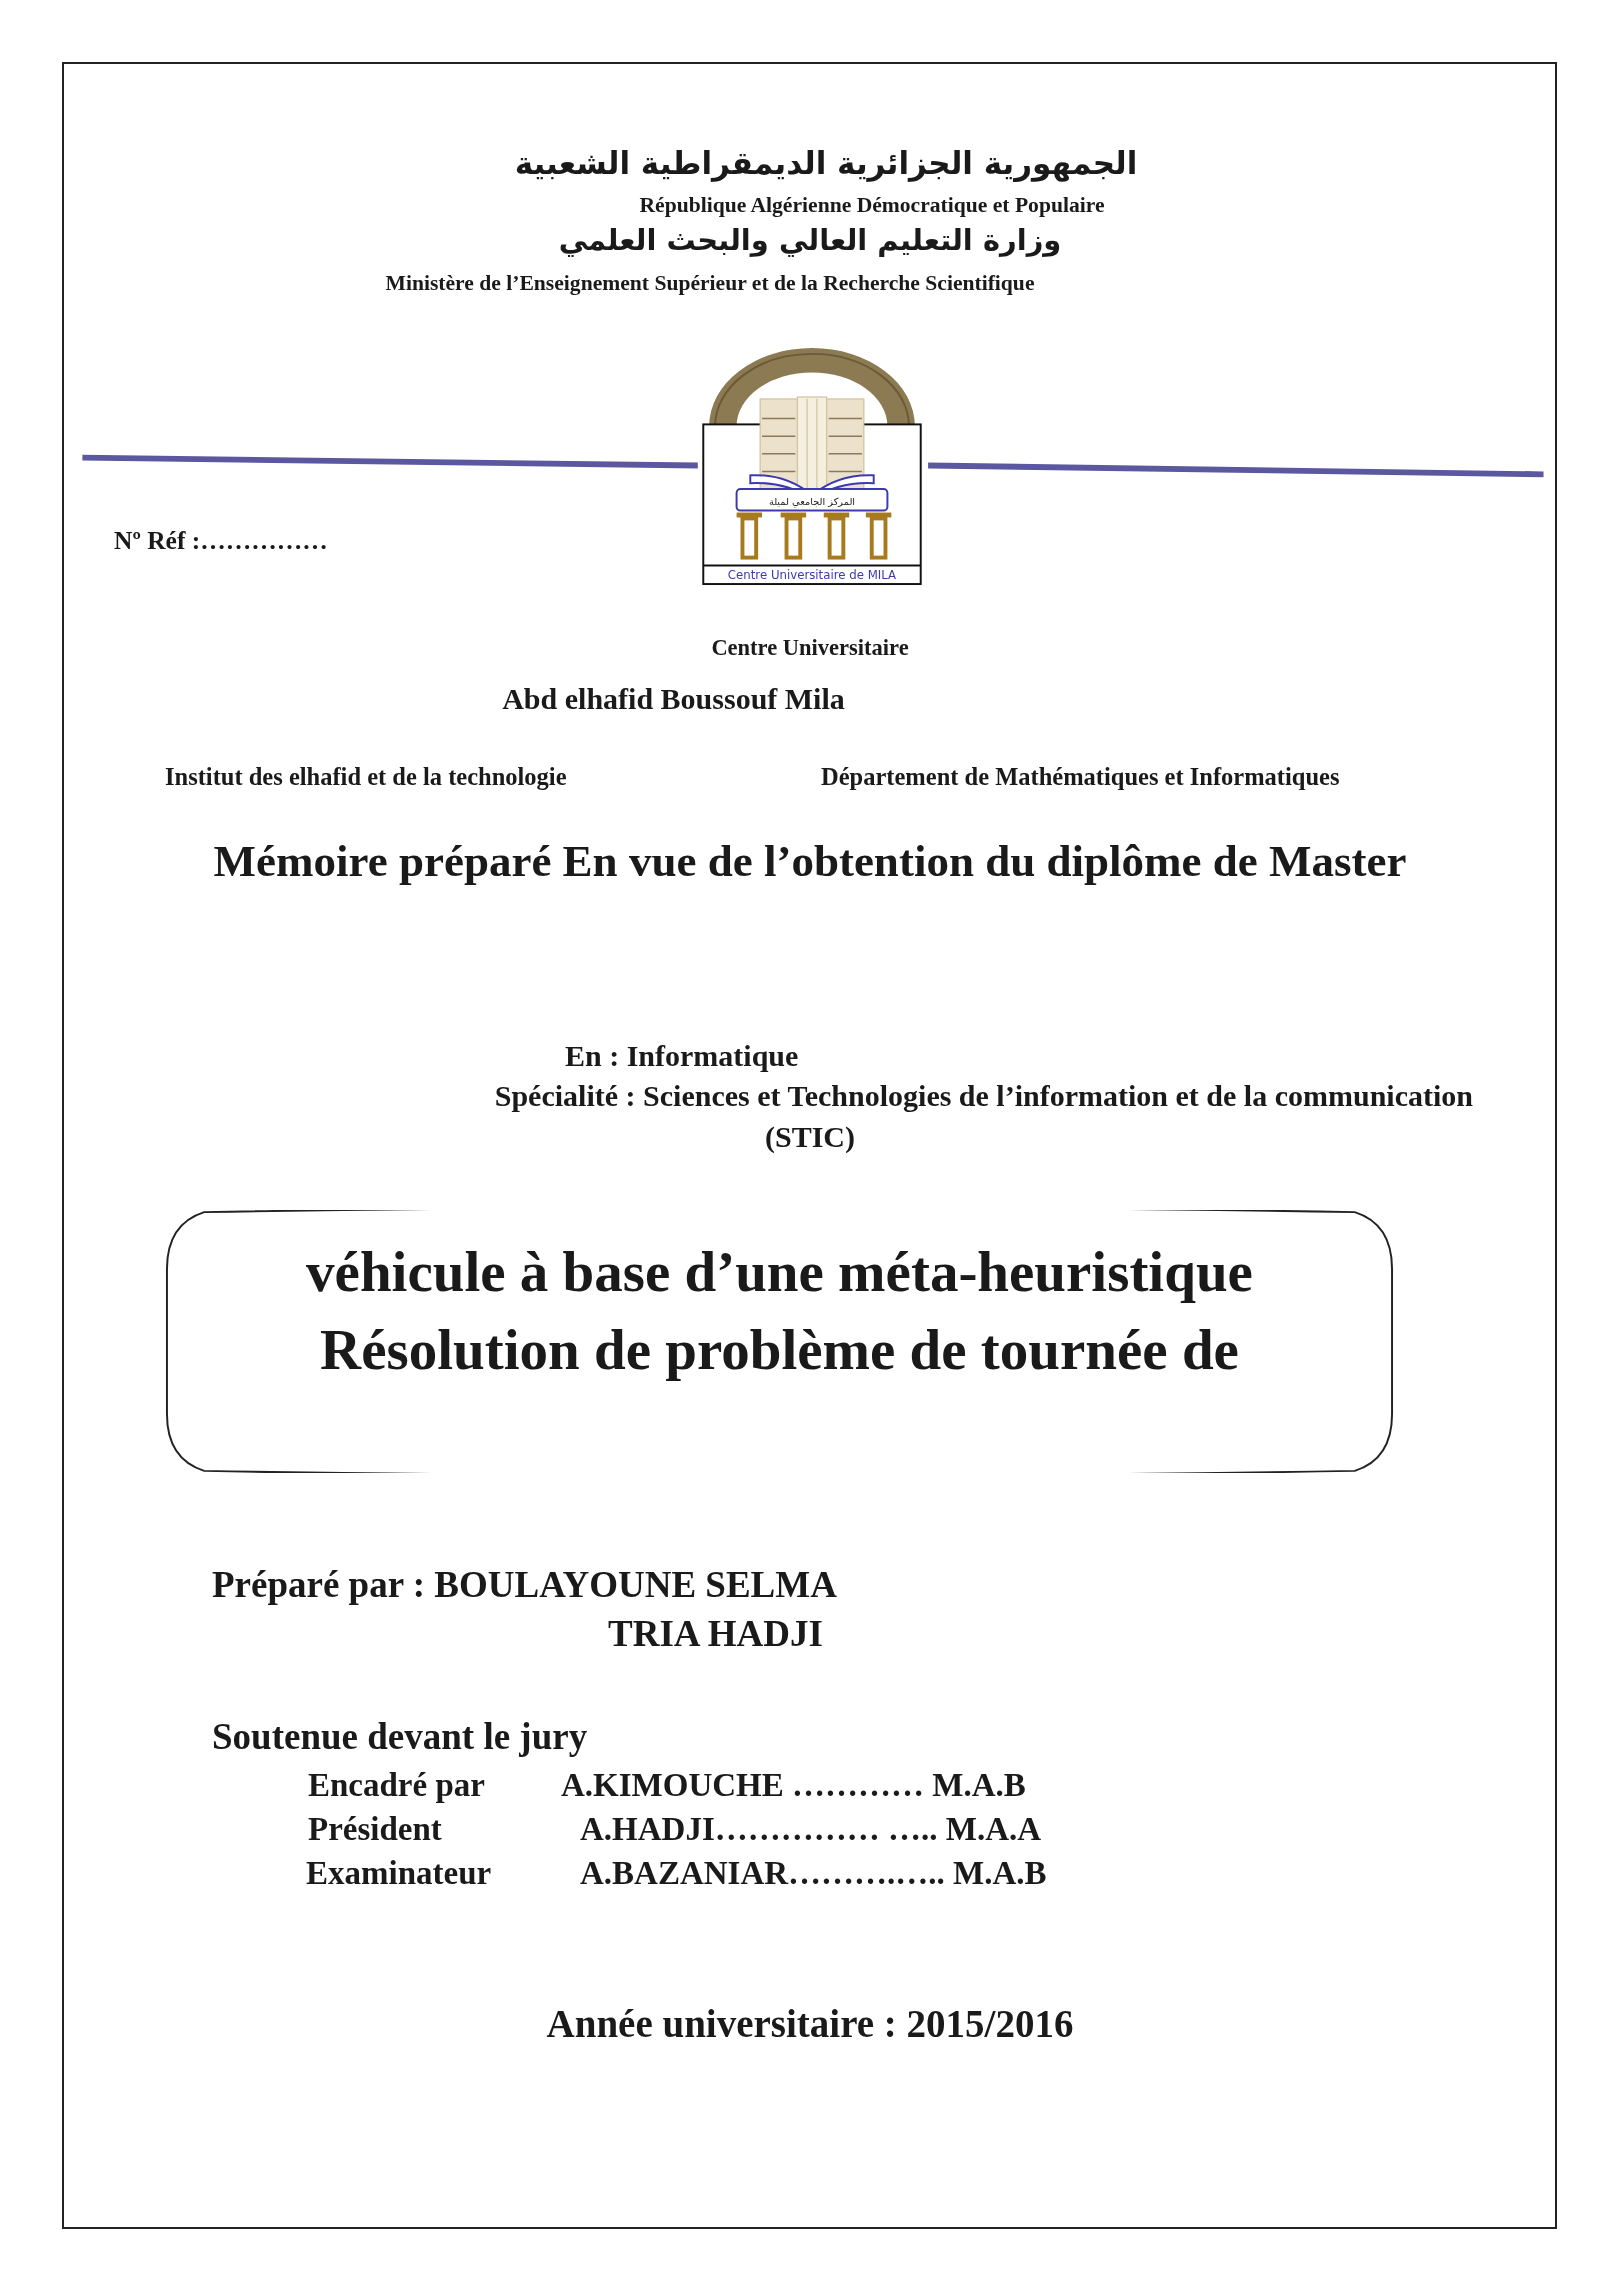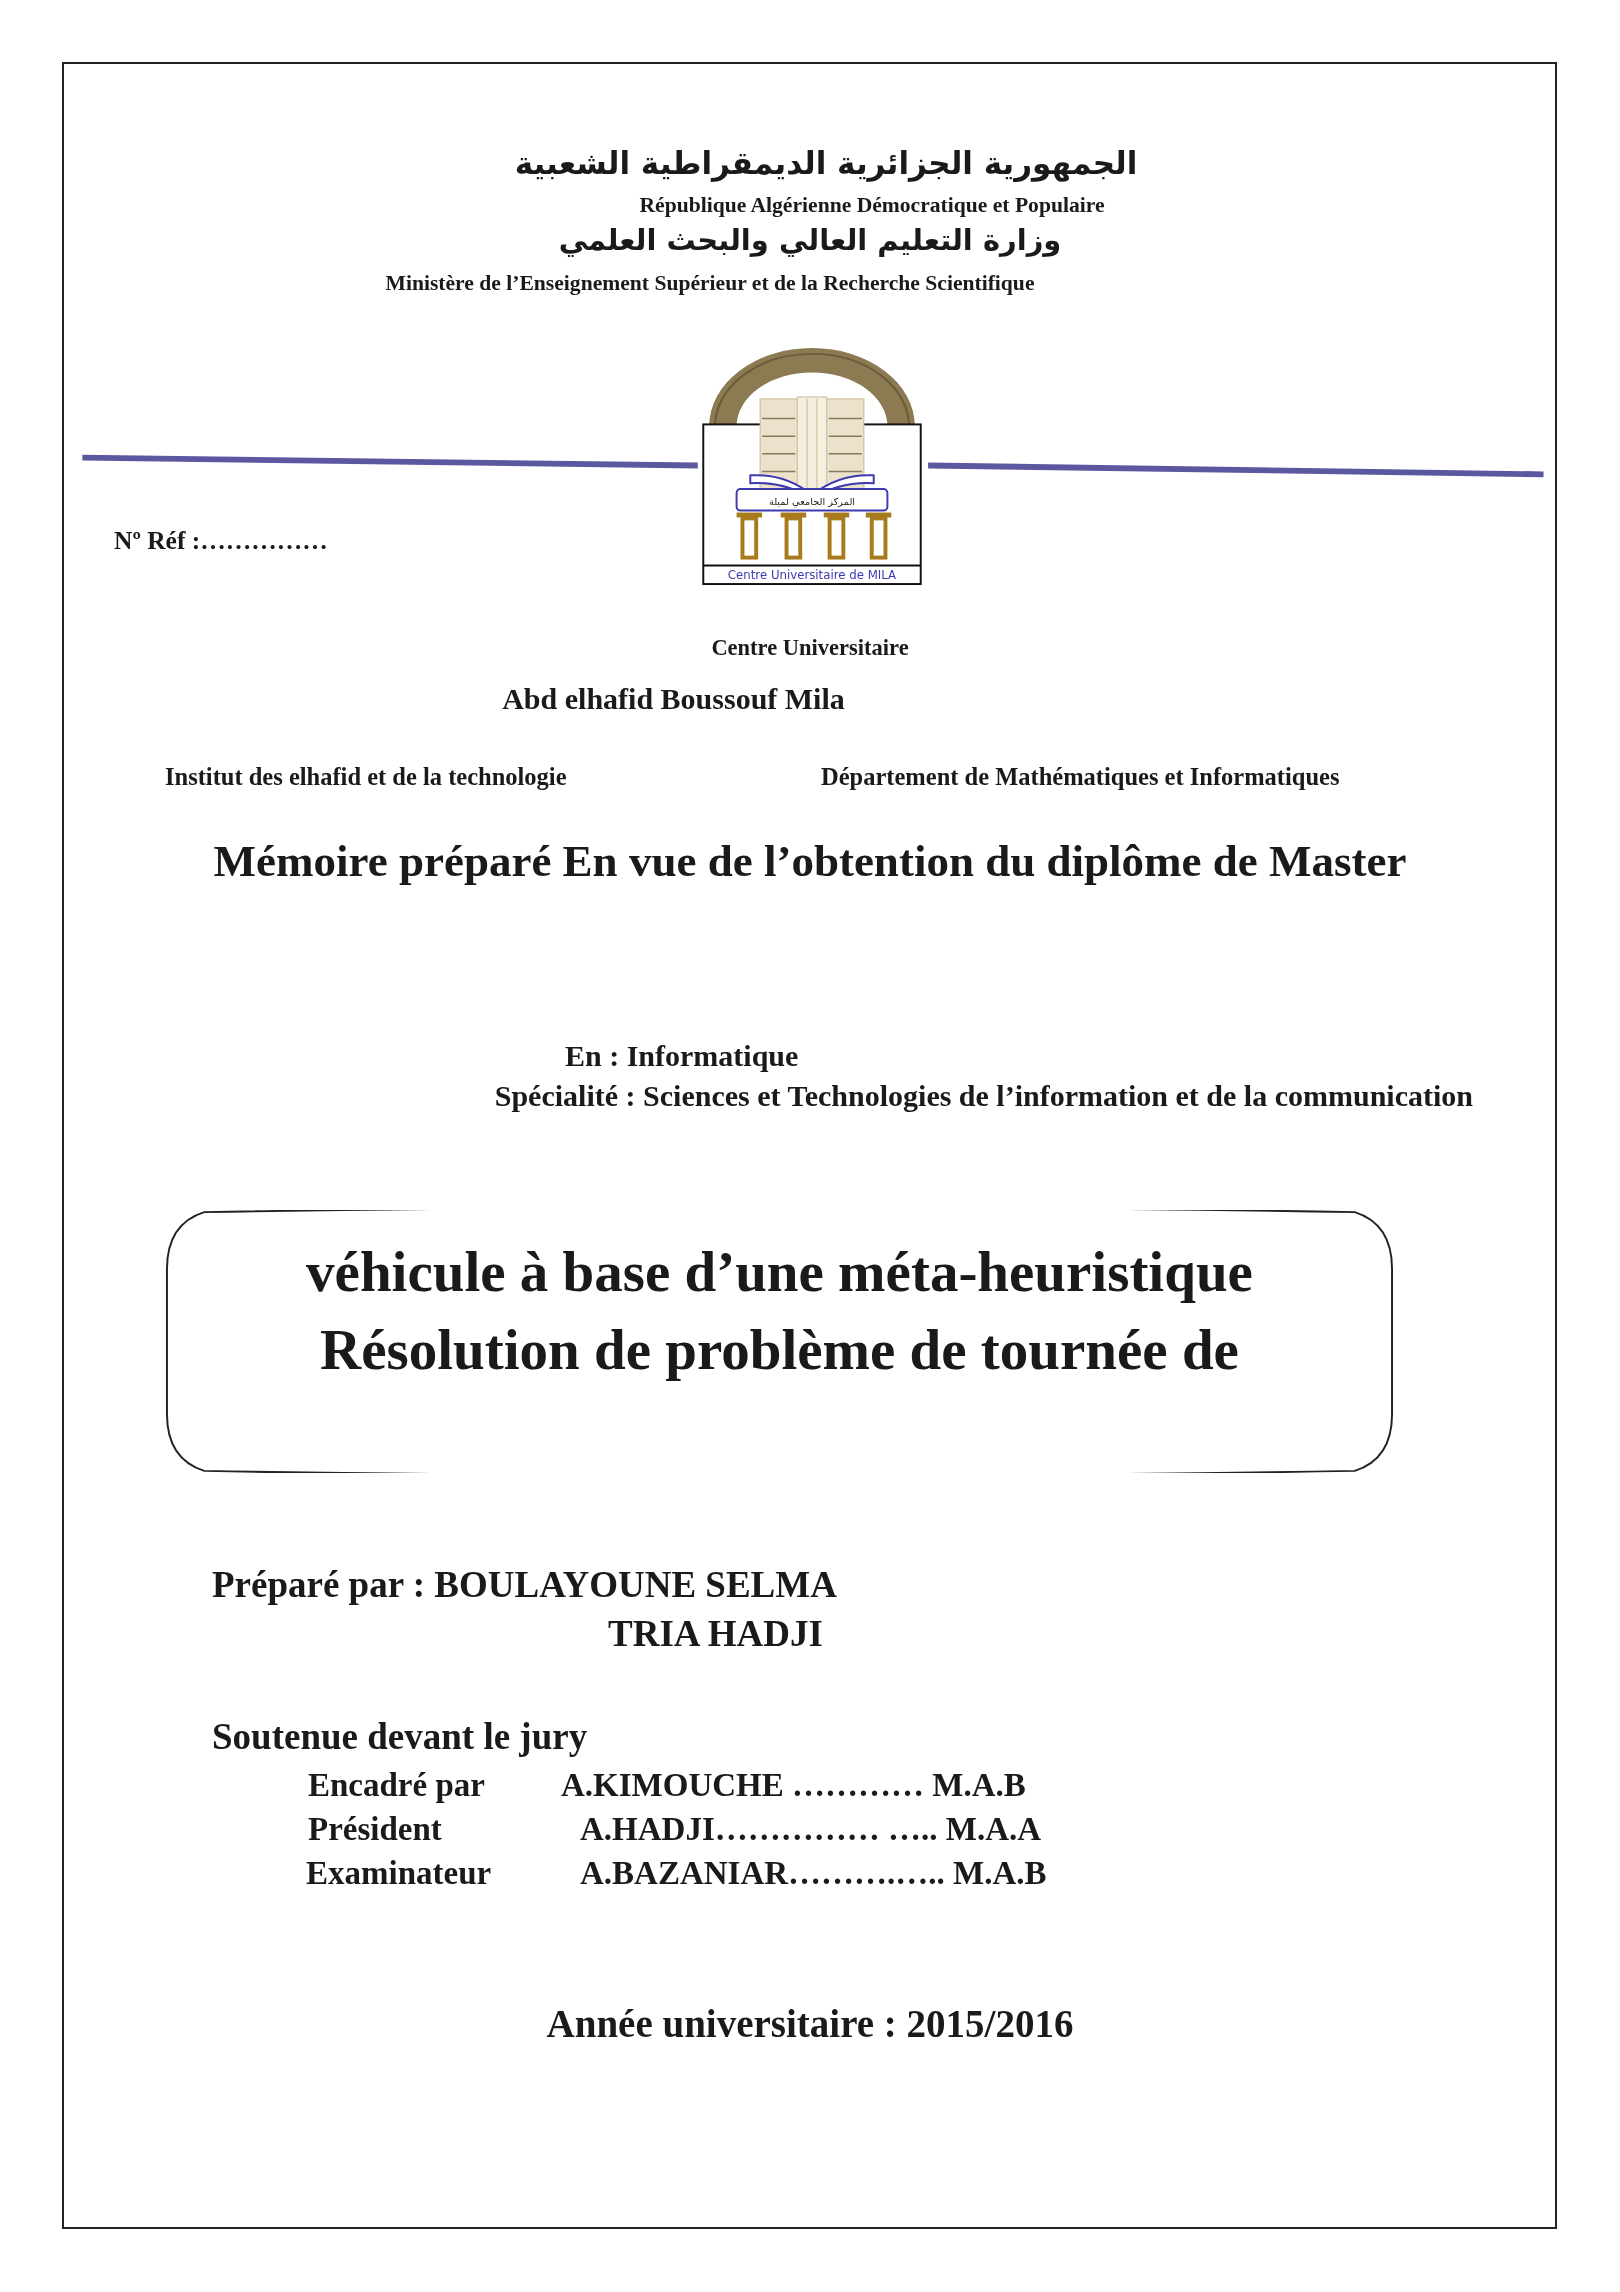"(STIC)" span.line2 { html: none -> <span>(STIC)</span> }
